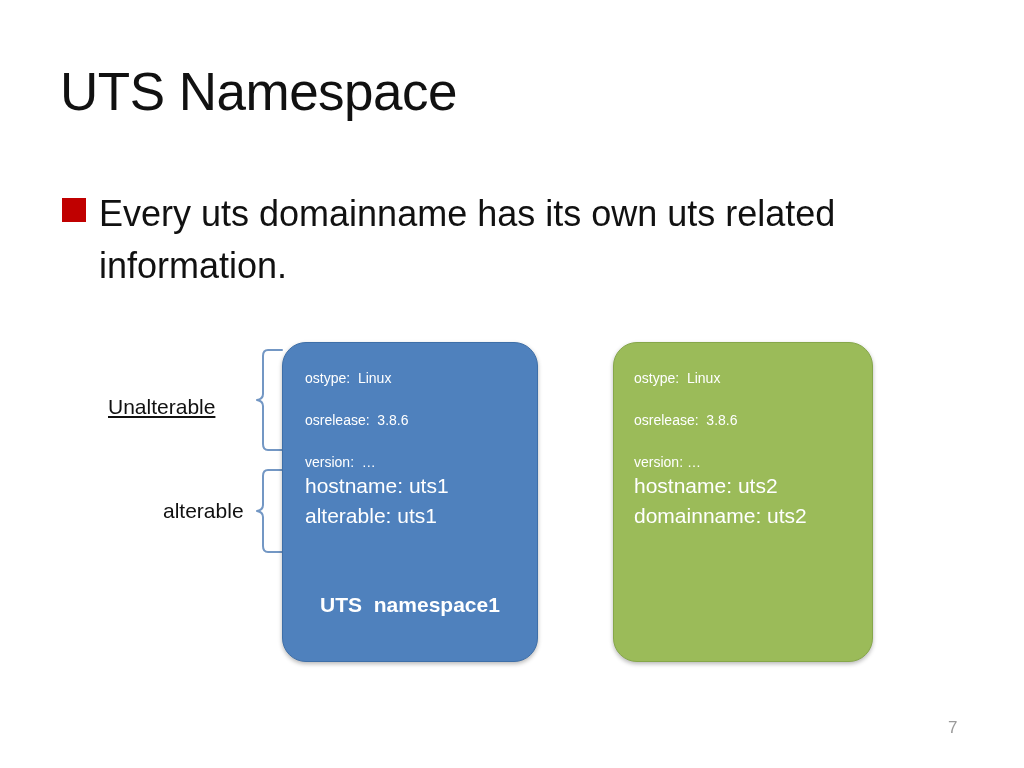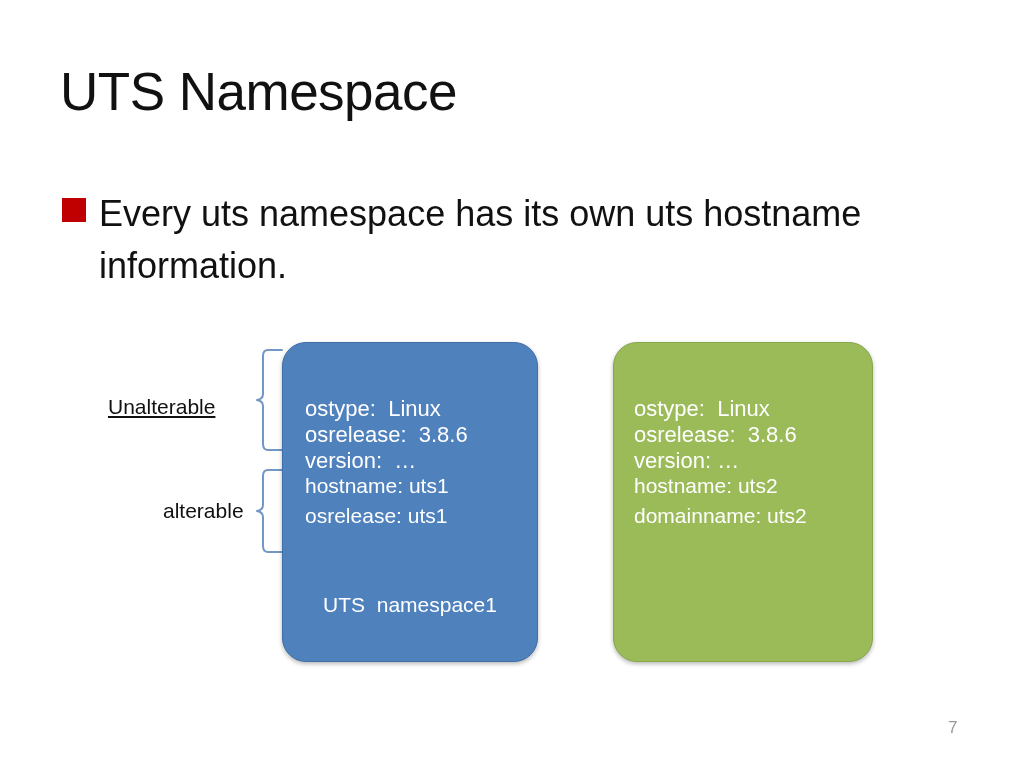"Every uts namespace has its" span.bullet-text { text: namespace has its own uts hostname -> domainname has its own uts related }
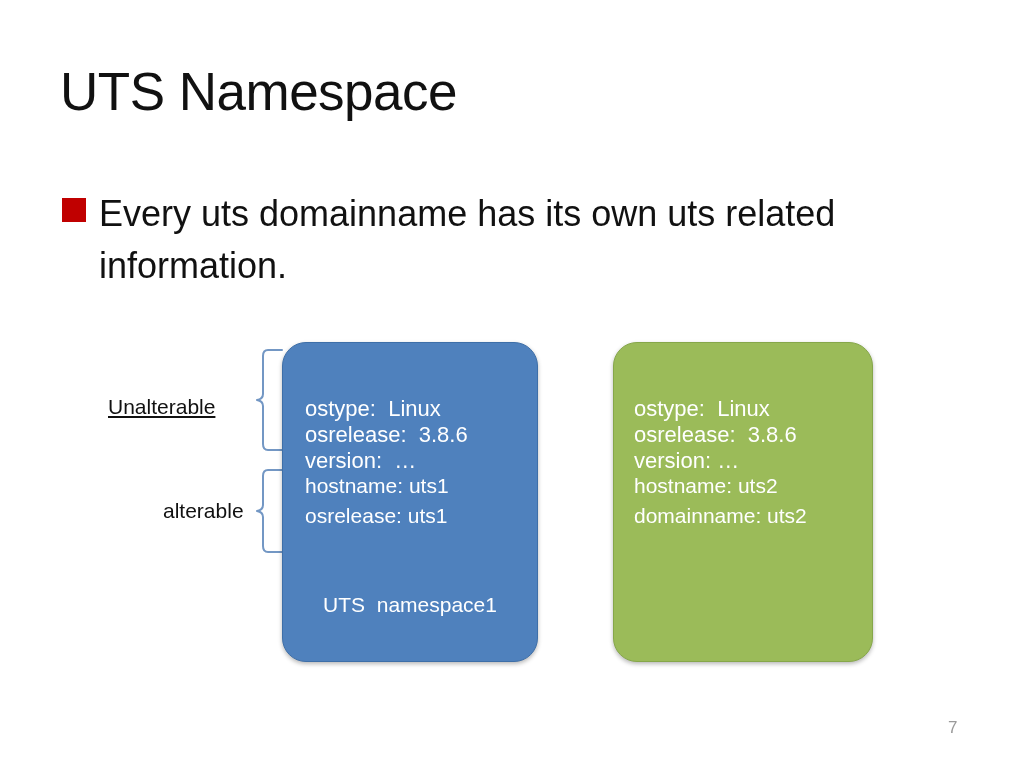"ostype: Linux" .ns-unalterable { font-size: 22px -> 14px; line-height: 26px -> 42px; margin-top: 39px -> none }
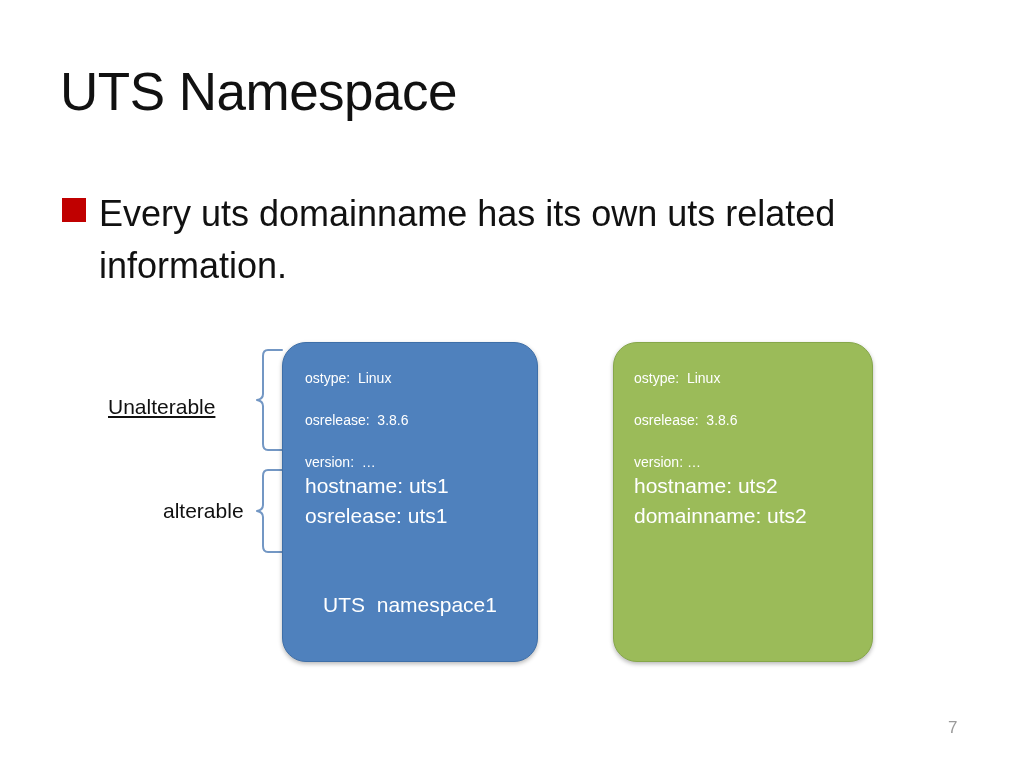"hostname: uts1" div.ns-alterable { text: osrelease -> alterable }
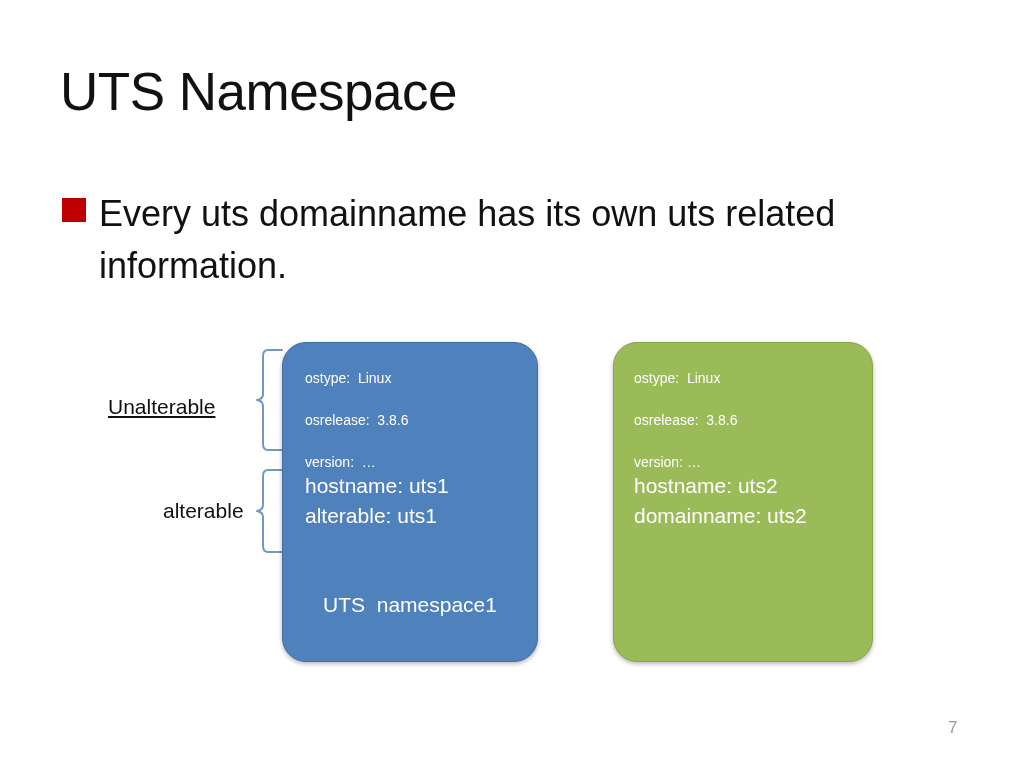"UTS namespace1" .ns-footer { font-weight: none -> bold }
